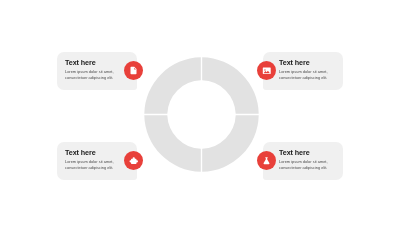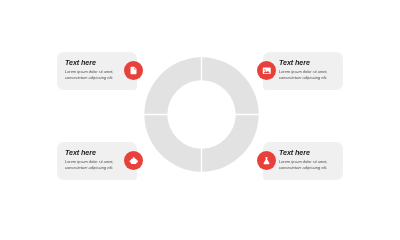"Text here" .card { font-style: italic -> none }
